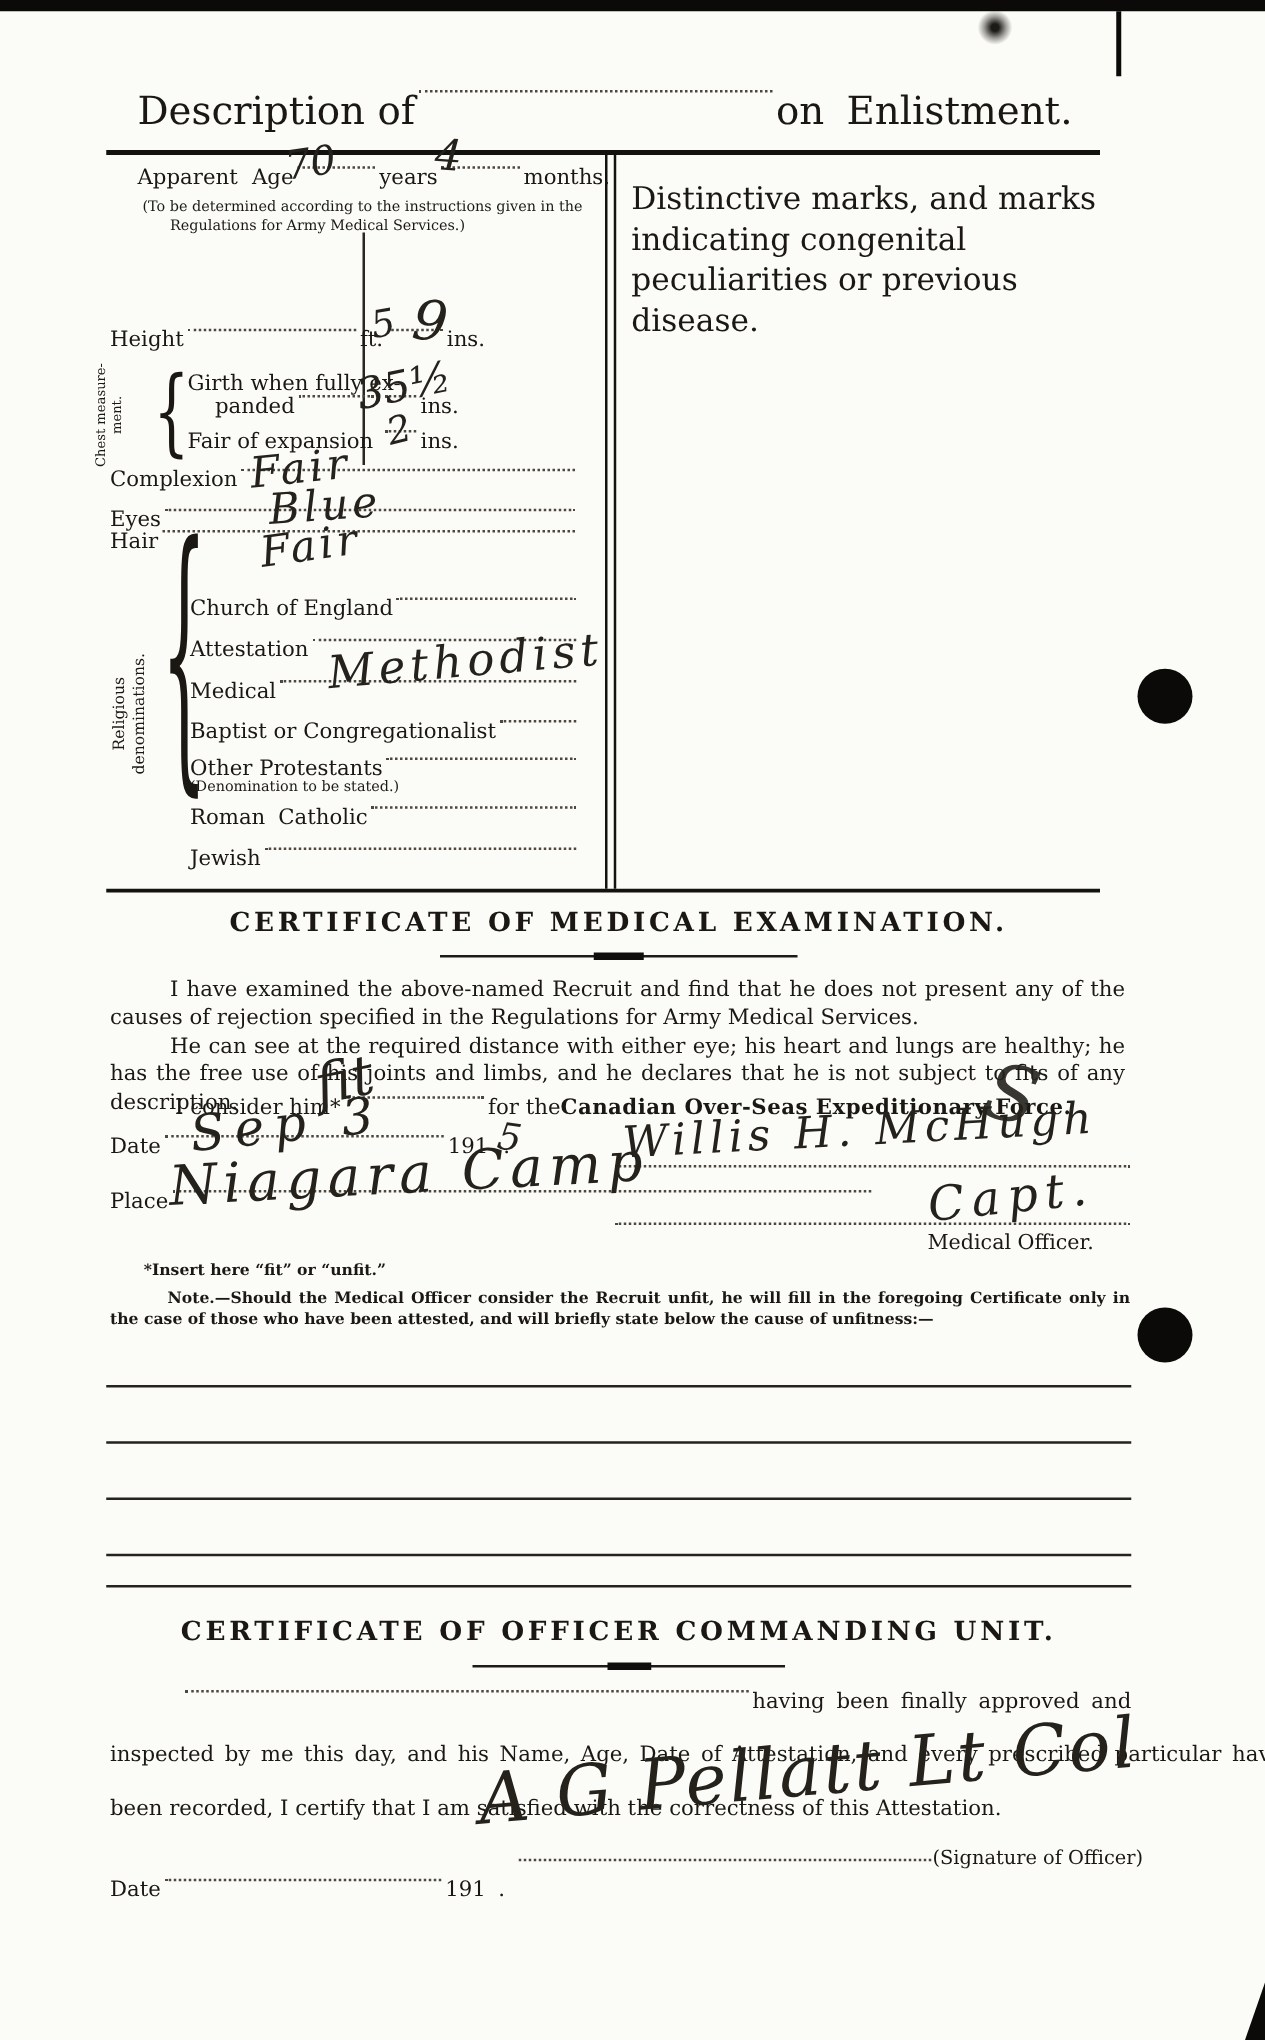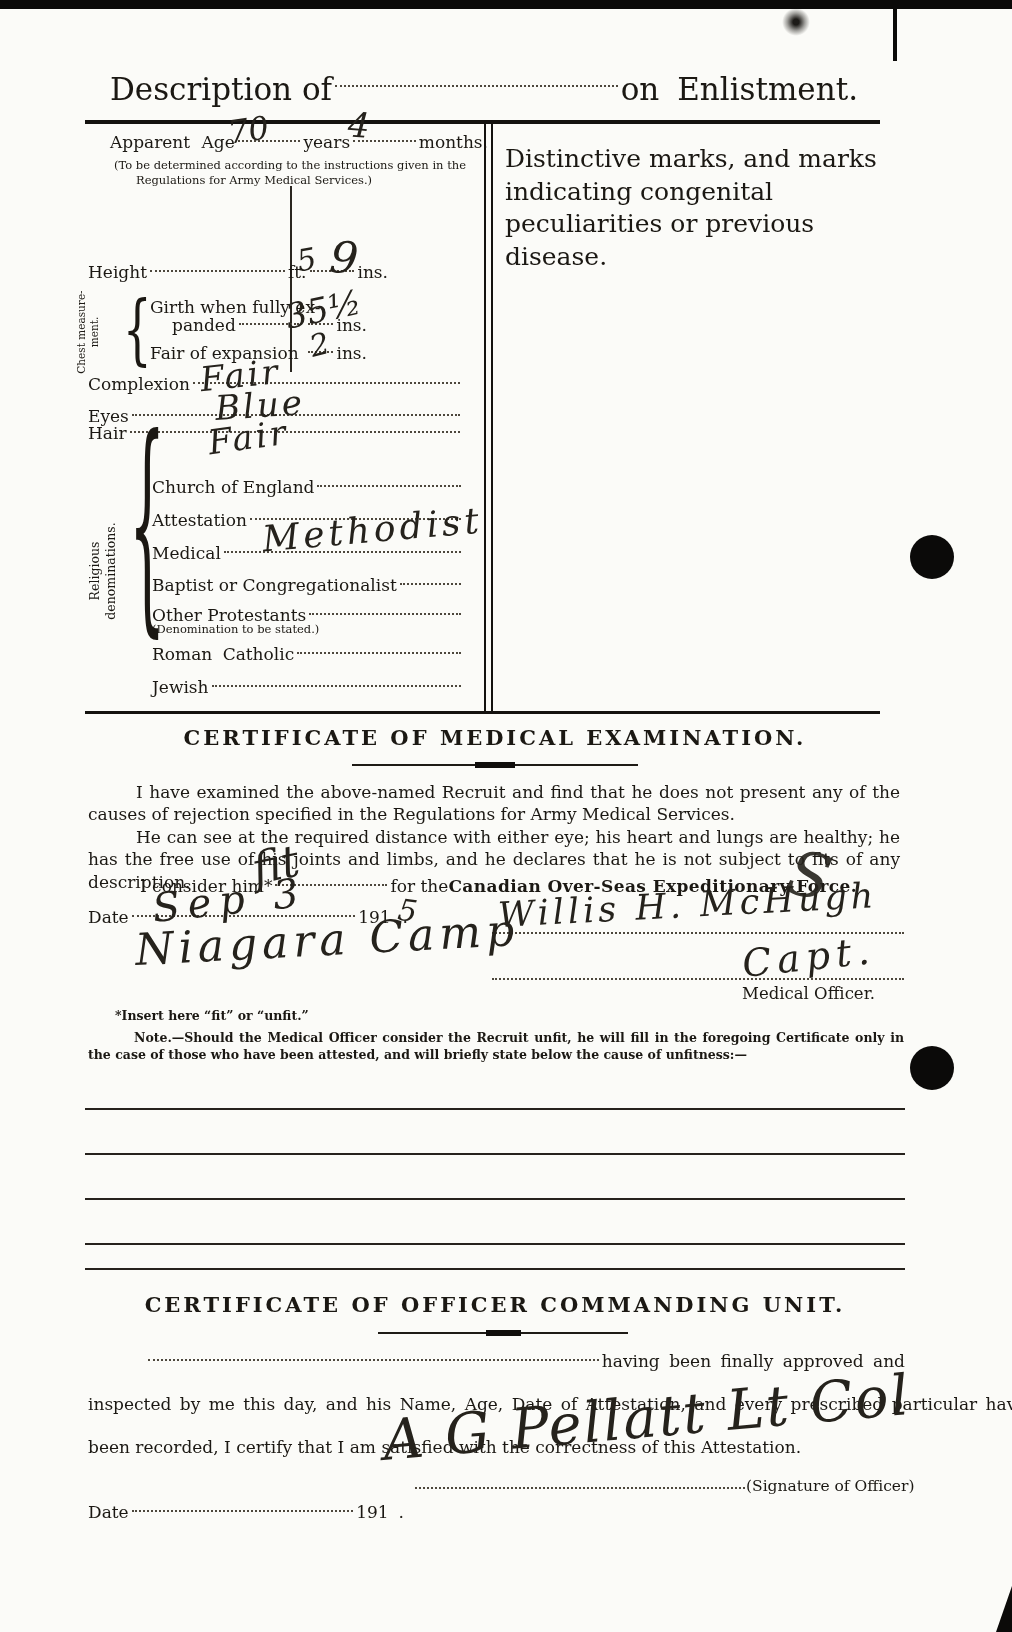"Description of" .row { align-items: center -> flex-start }
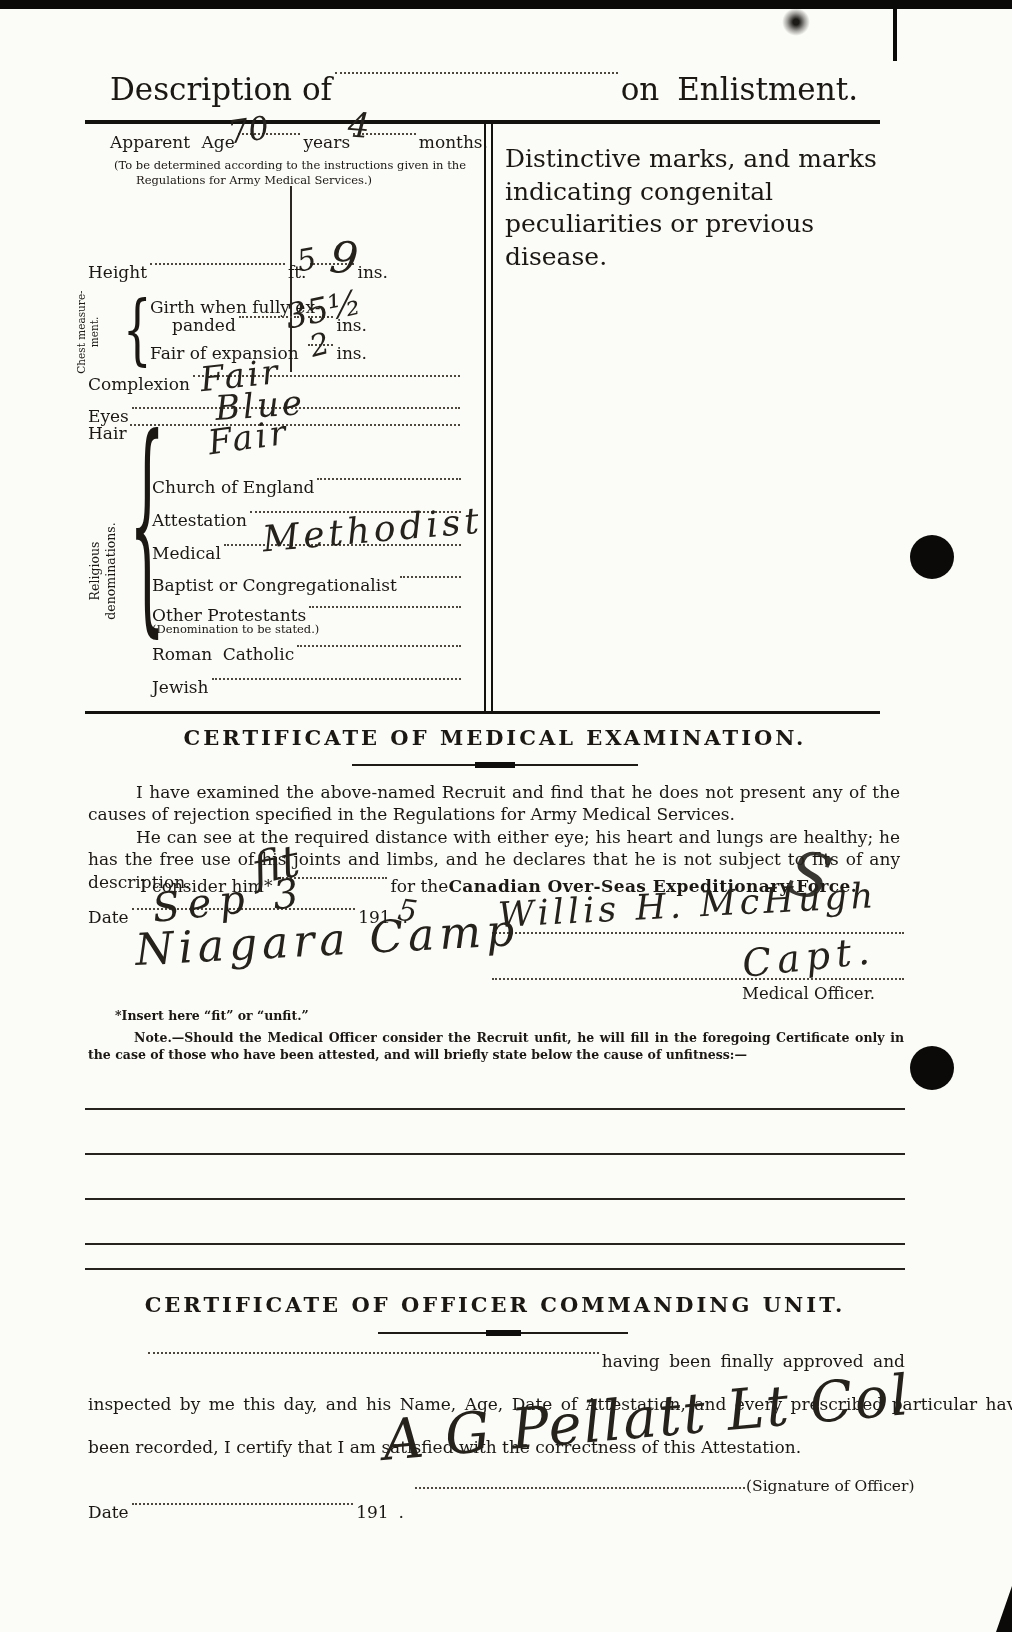"Place" div.abs { html: none -> <div> <span>Place</span> <span></span> </div> }
